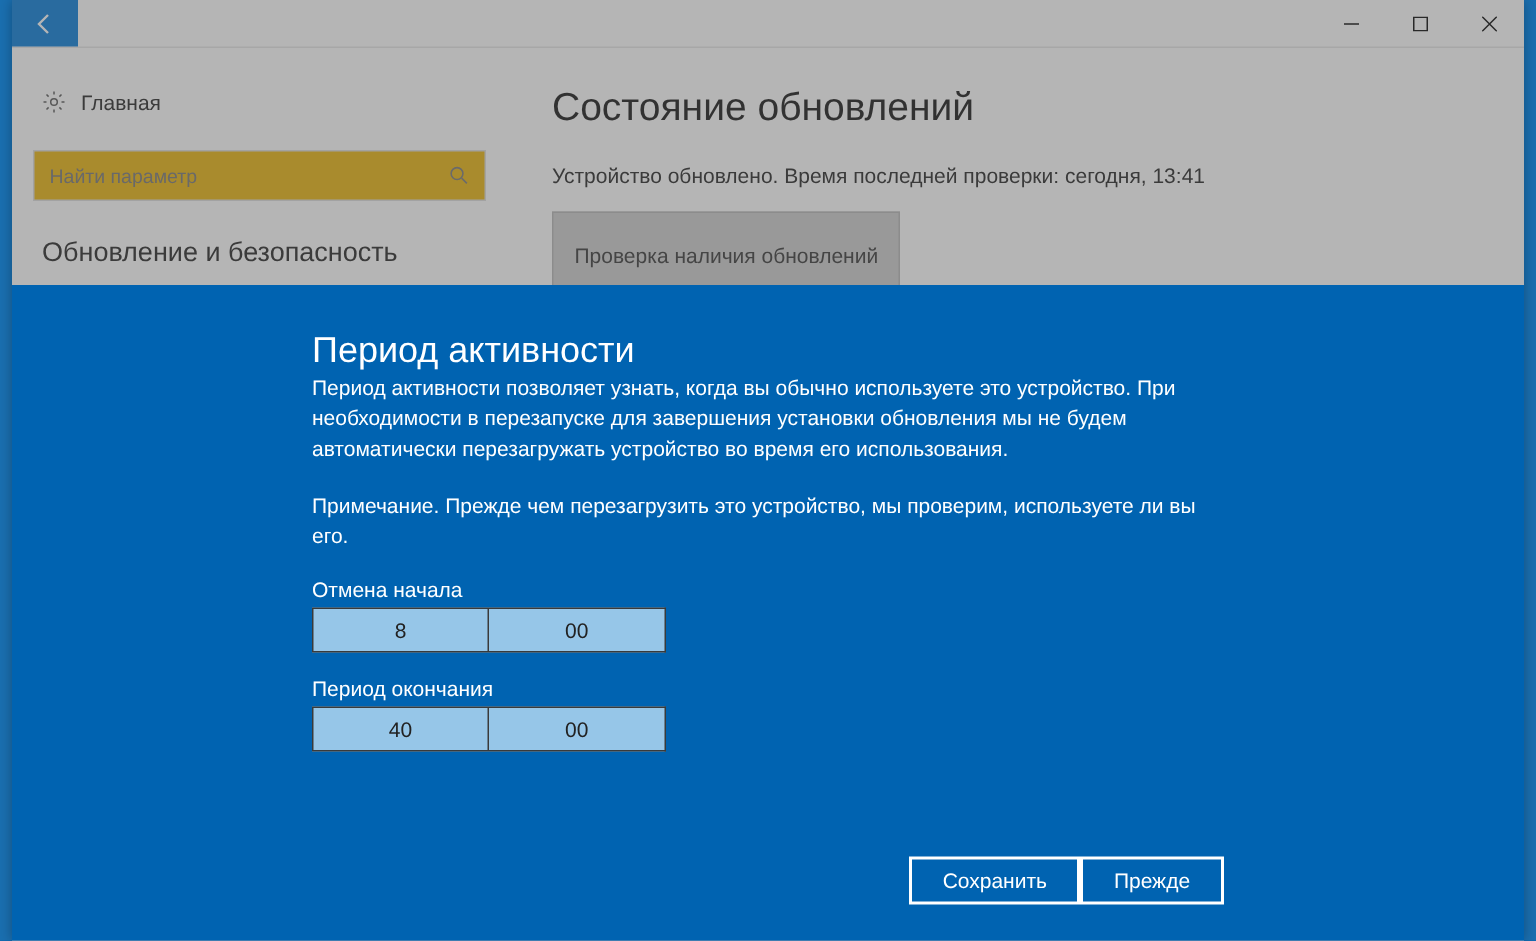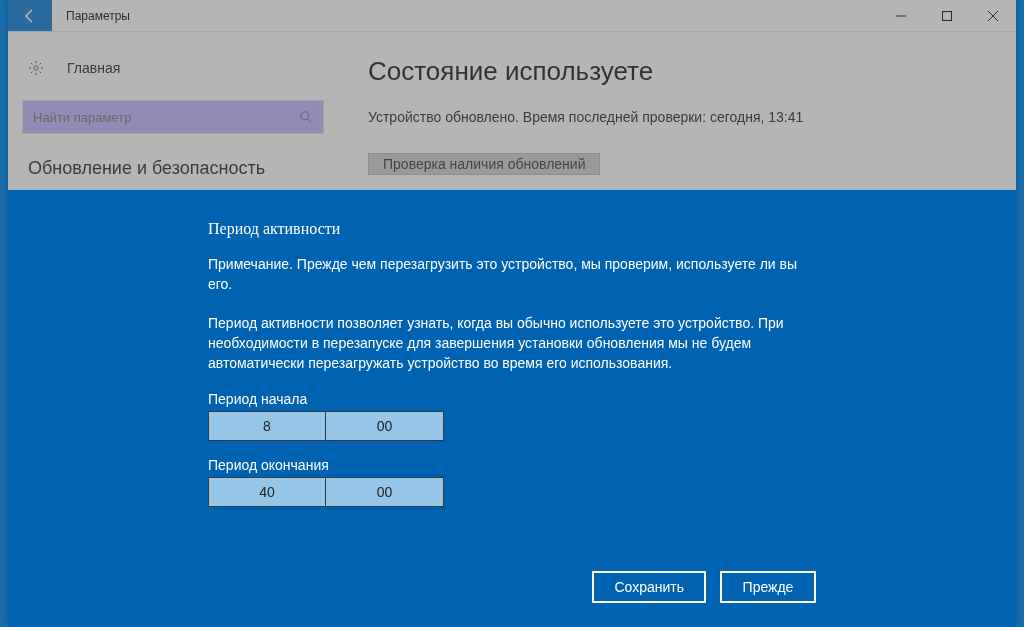"Параметры" div.title-text { html: <div>Параметры</div> -> none }
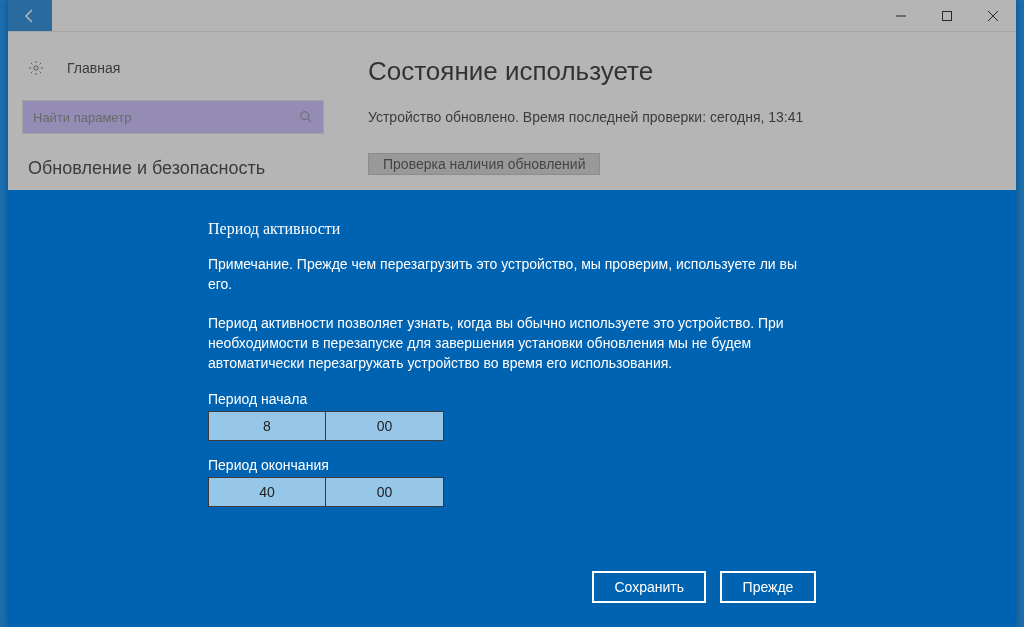"Главная" .home-row { gap: 23px -> 10px }
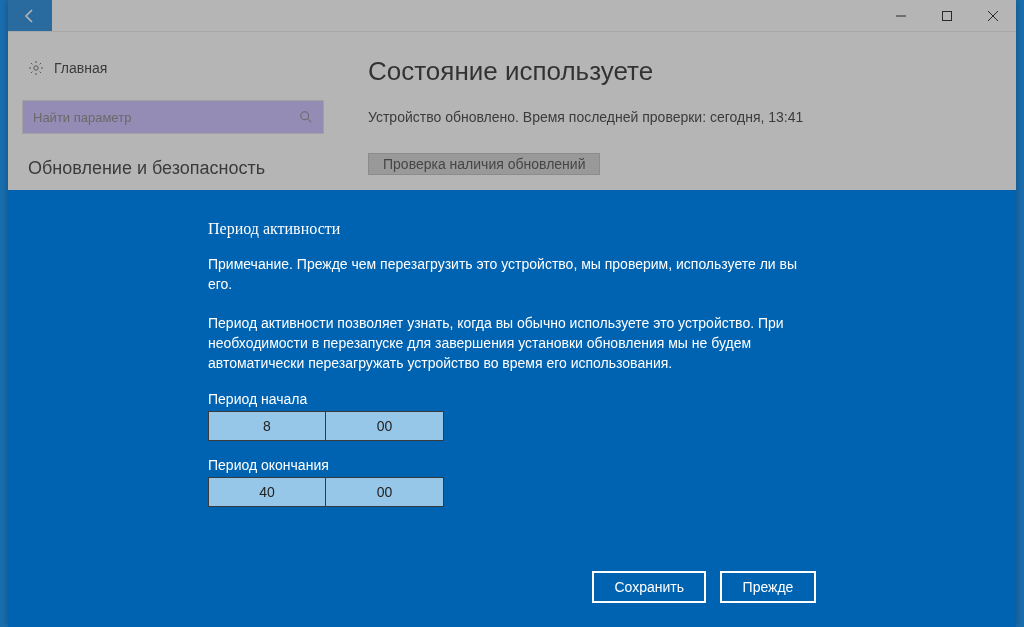"Состояние используете" h1 { text: используете -> обновлений }
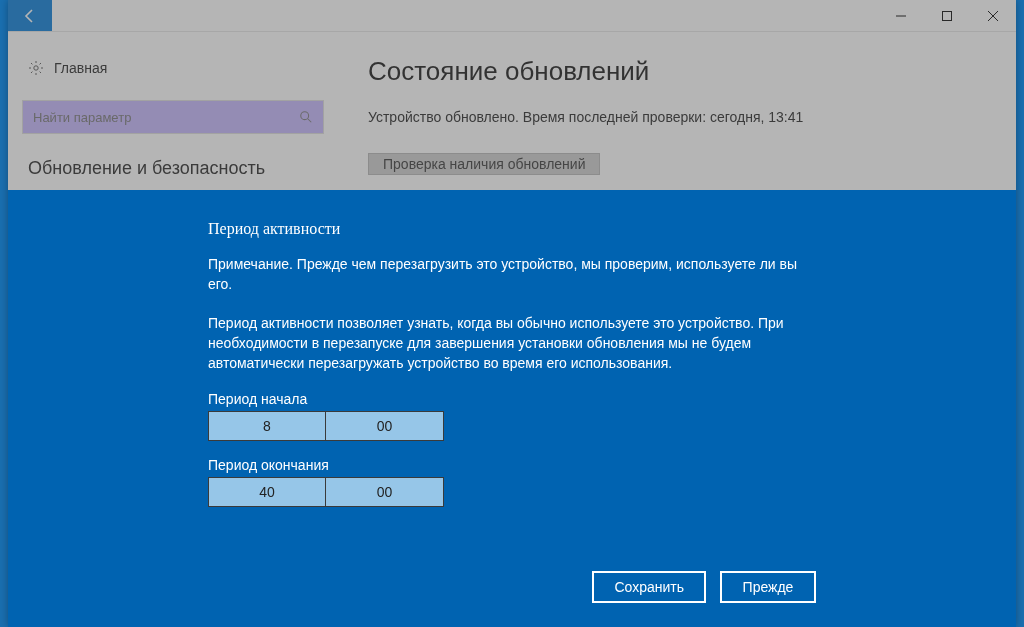"Найти параметр" .search-box { background: #c4b5fd -> #eab308 }
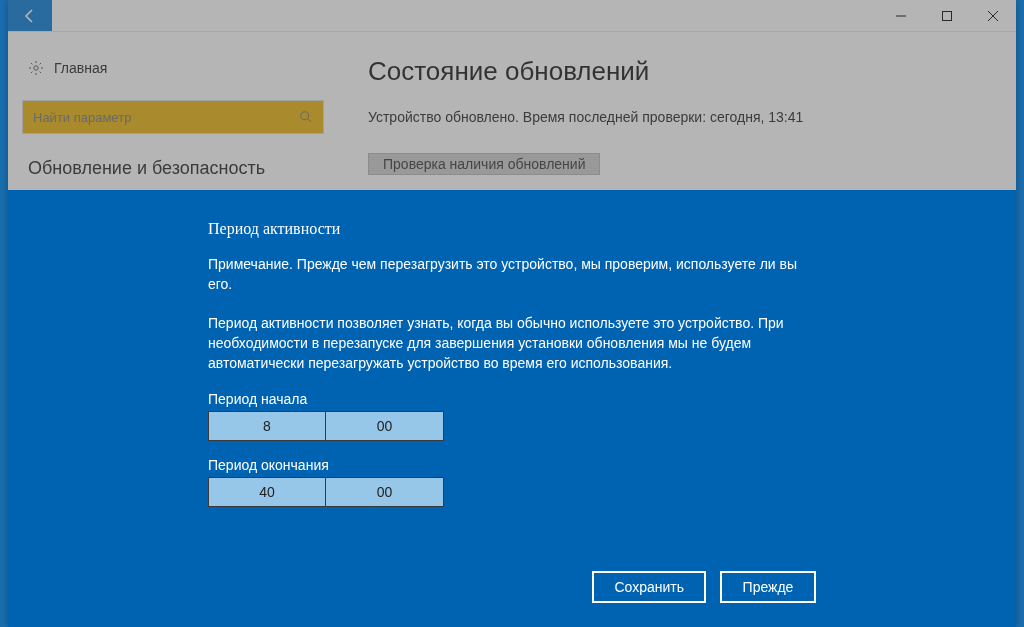"Устройство обновлено. Время последней" .status-line { margin-bottom: 28px -> 16px }
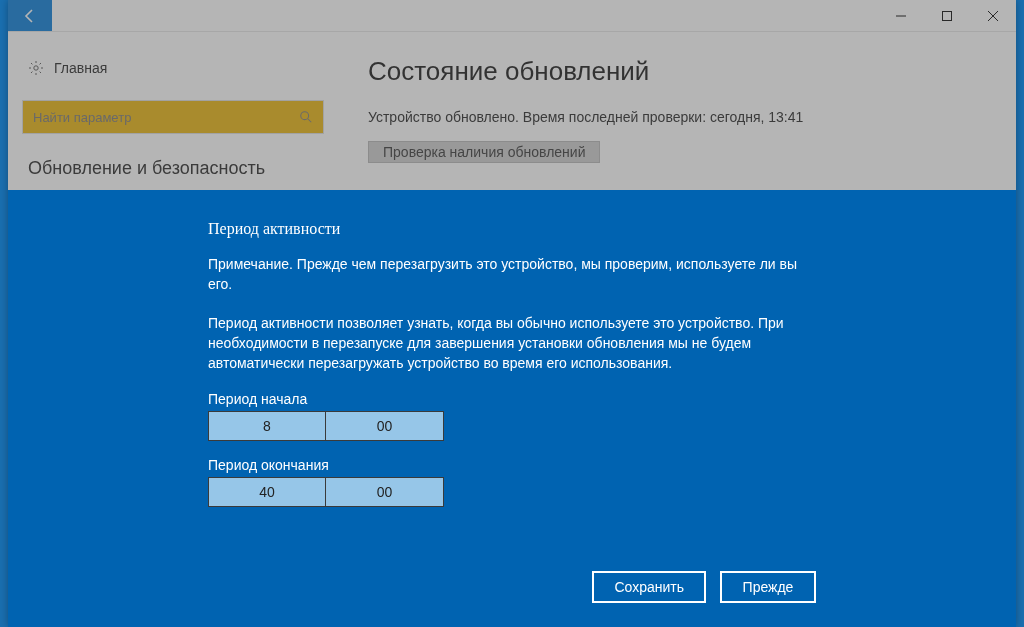"Проверка наличия обновлений" .check-btn { padding: 2px 14px -> 20px 14px }
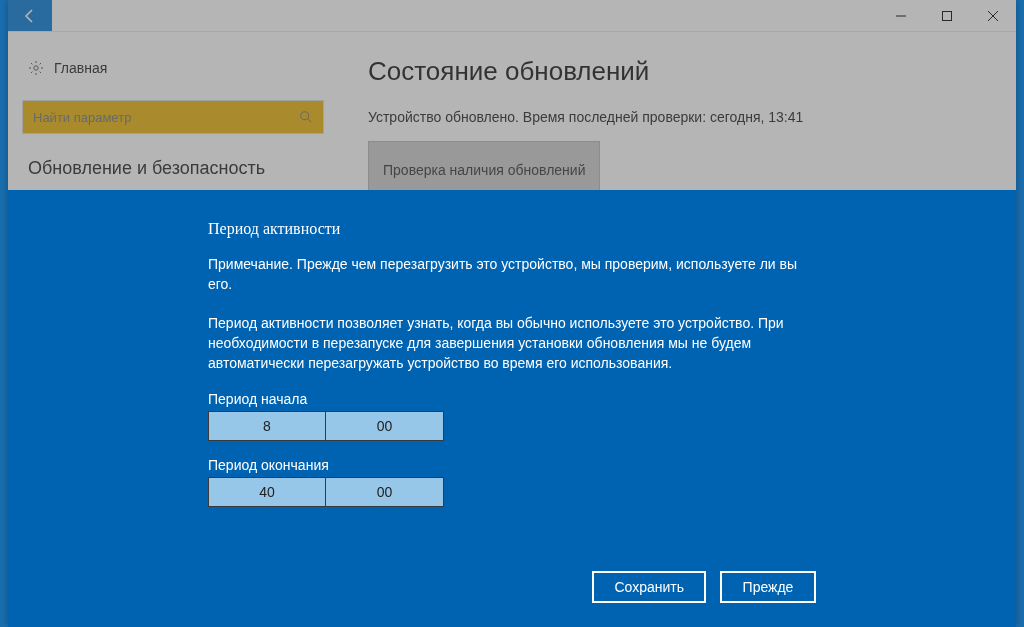"Период активности" .dialog h2 { font-family: Liberation Serif, serif -> none; font-size: 16px -> 24px; margin-bottom: 16px -> none }
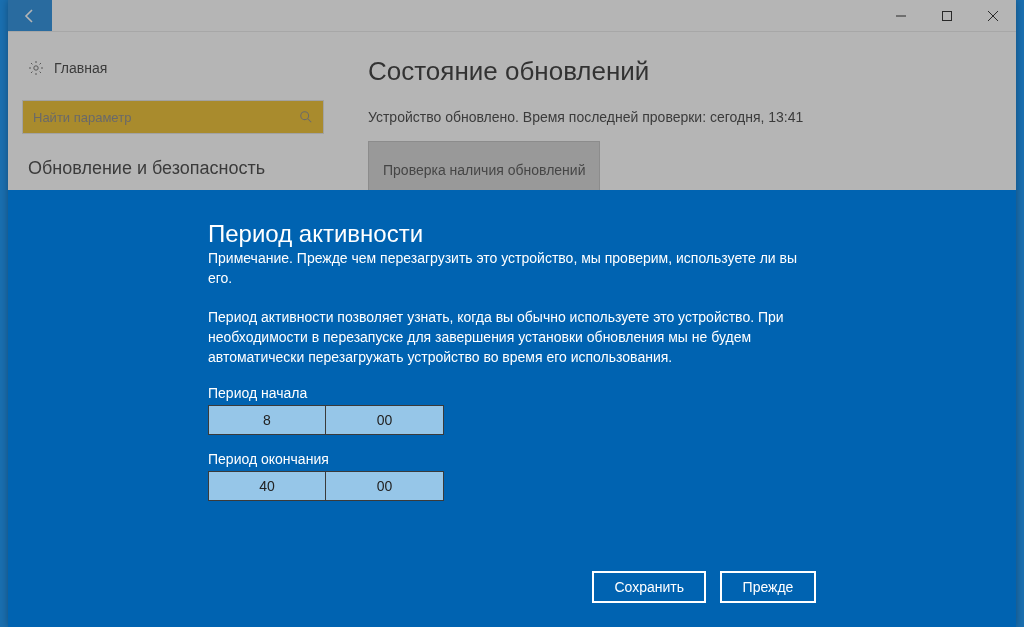"Примечание. Прежде чем перезагрузить это" p { order: before "Период активности позволяет узнать," -> after "Период активности позволяет узнать," }
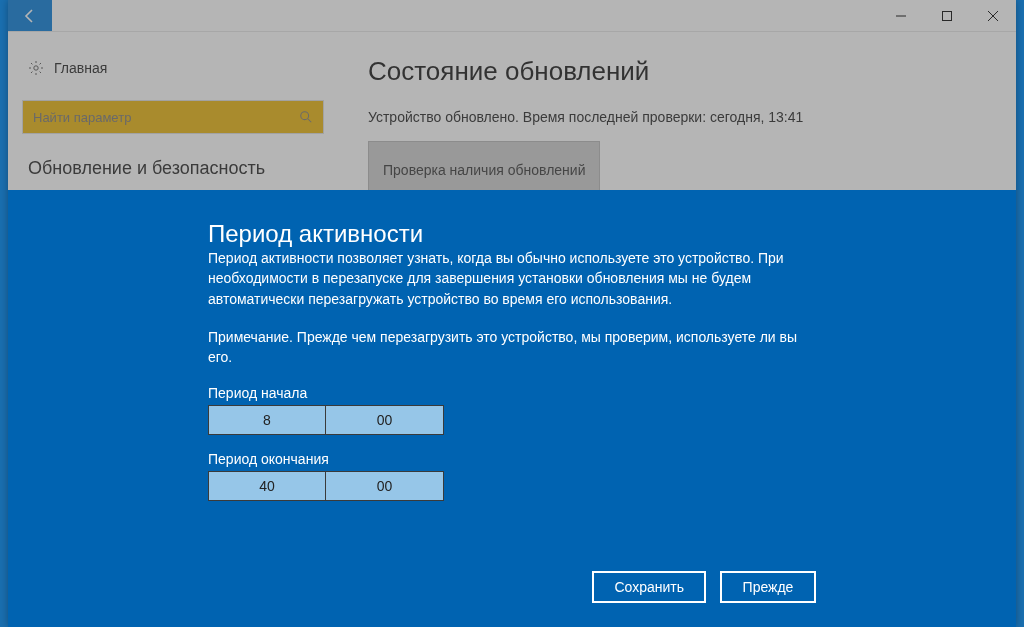"Период начала" div.time-label { text: Период -> Отмена }
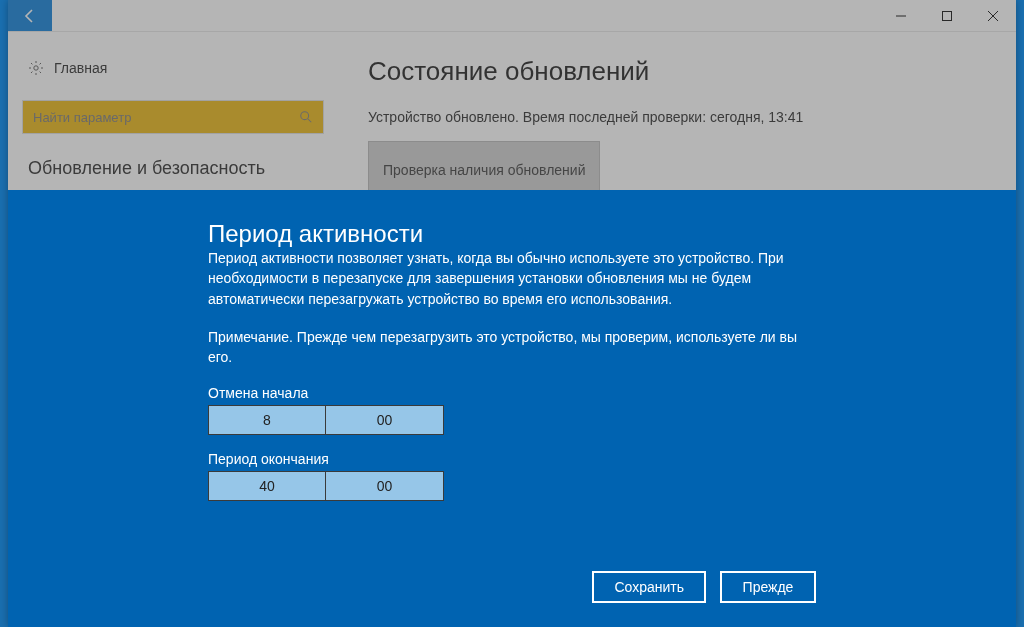"Сохранить" .dialog-buttons { gap: 14px -> none }
